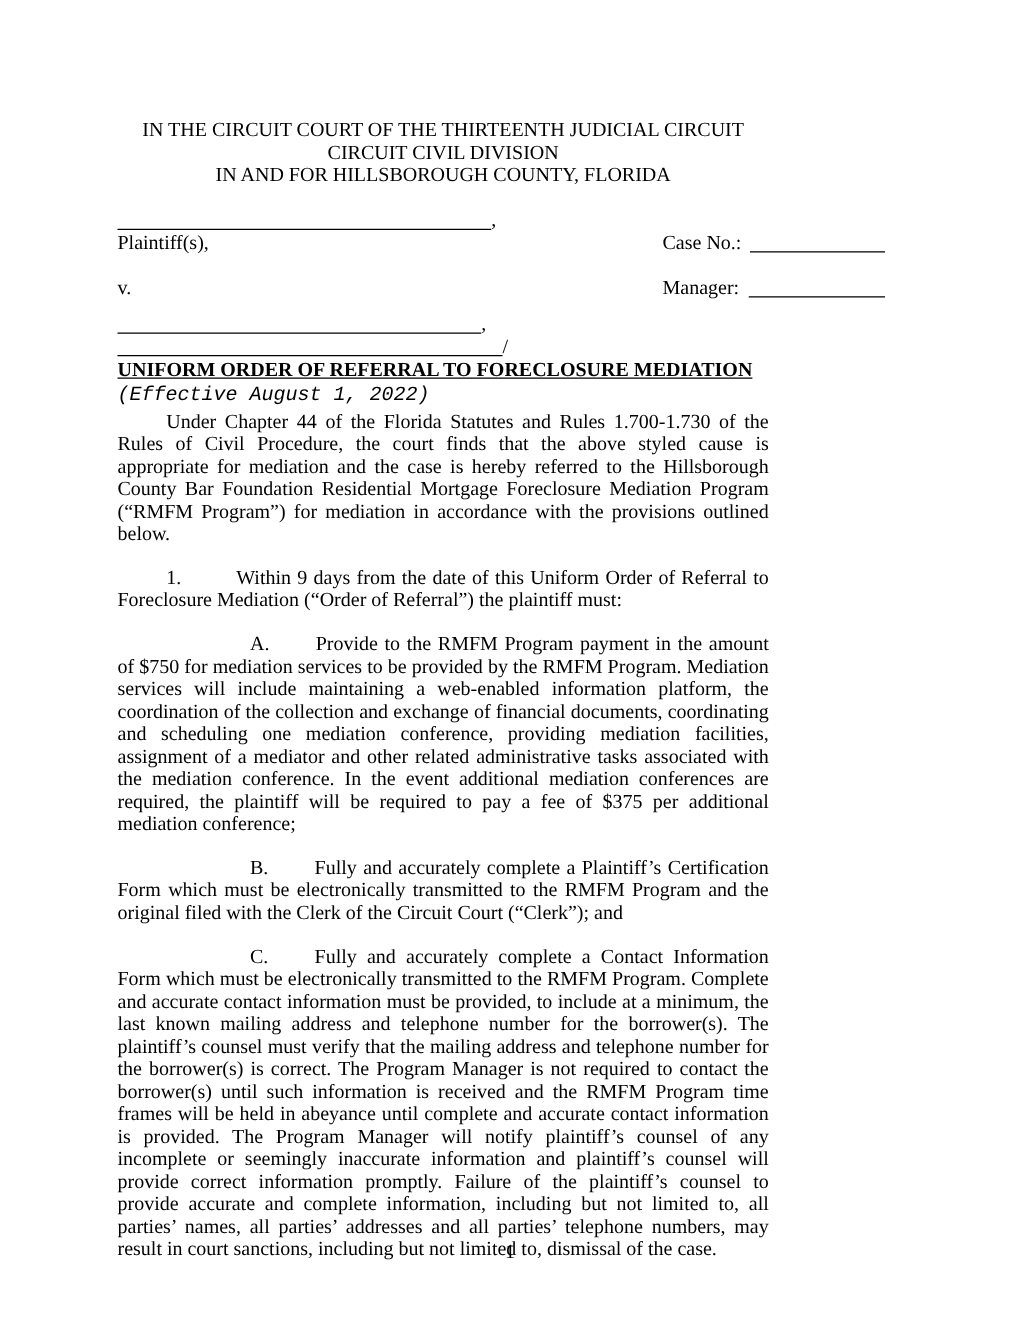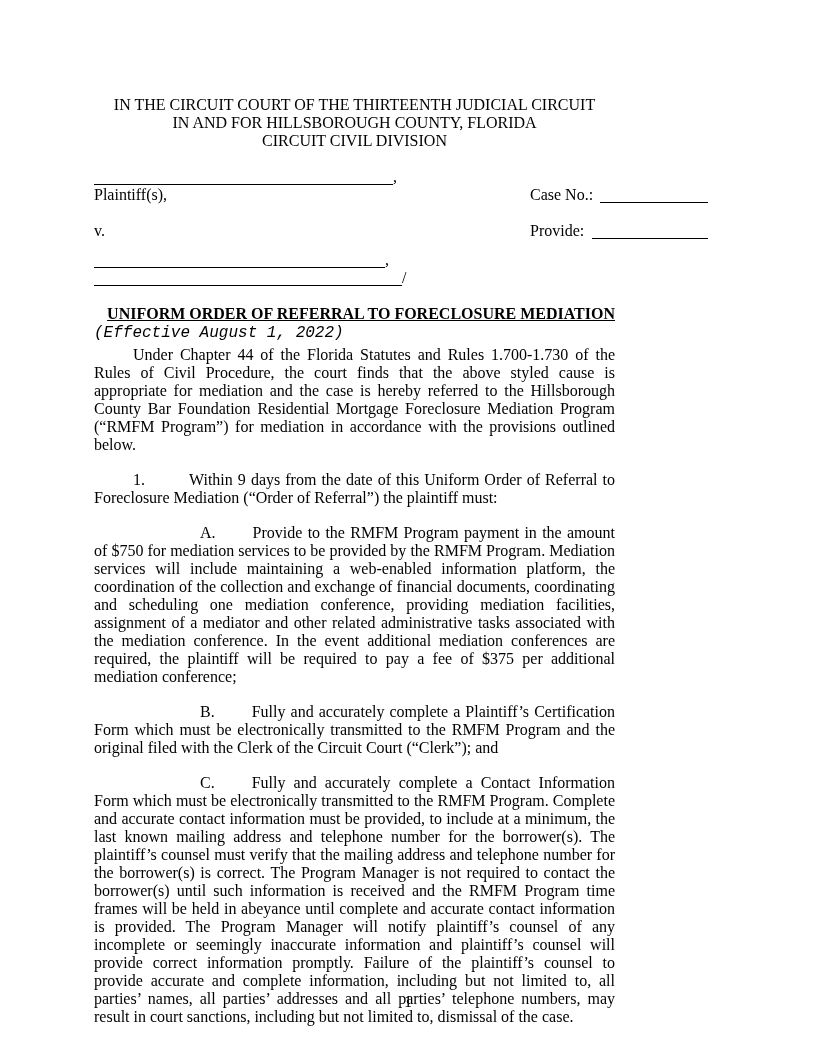"IN AND FOR HILLSBOROUGH COUNTY," div { order: before "CIRCUIT CIVIL DIVISION" -> after "CIRCUIT CIVIL DIVISION" }
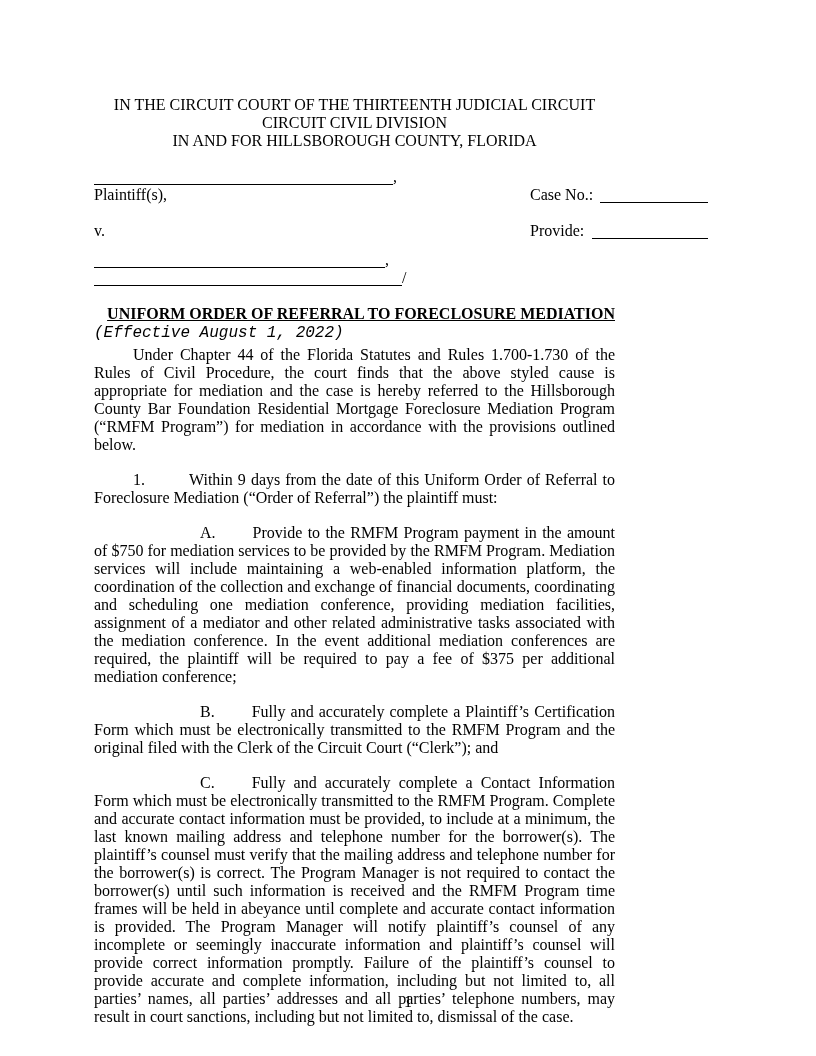"Provide:" span { text: Provide -> Manager }
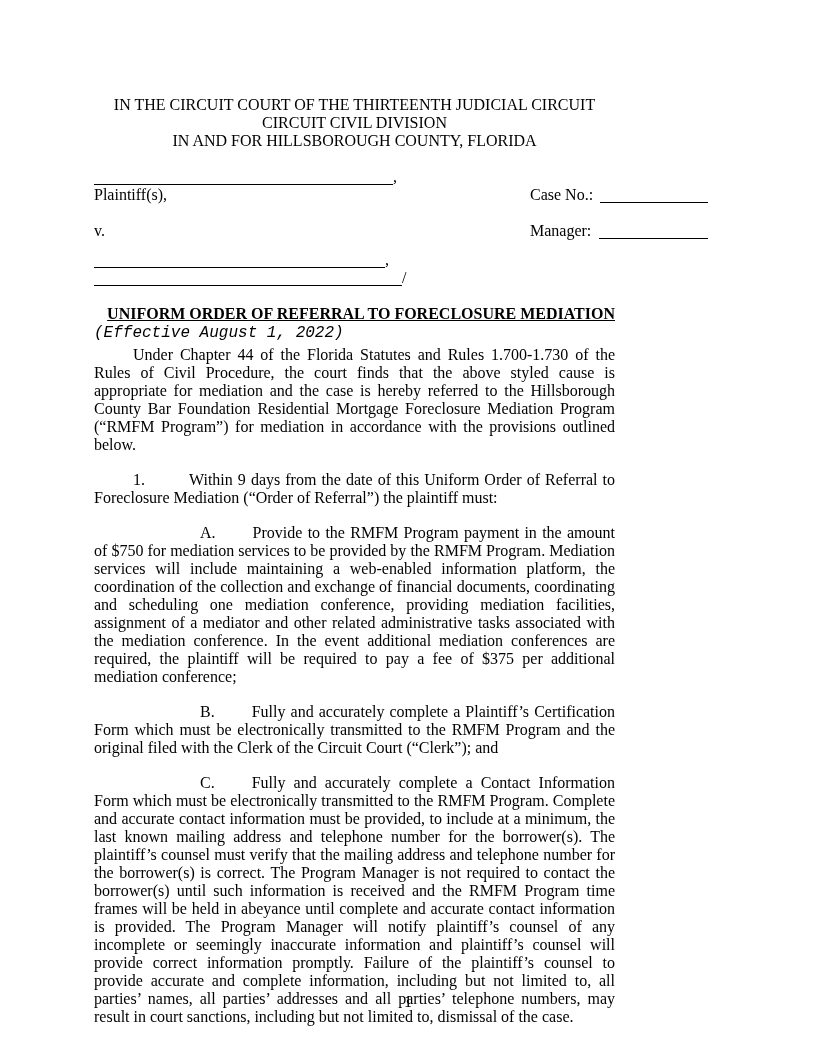"UNIFORM ORDER OF REFERRAL TO" .doc-title { margin-top: 17px -> none; text-align: right -> left }
